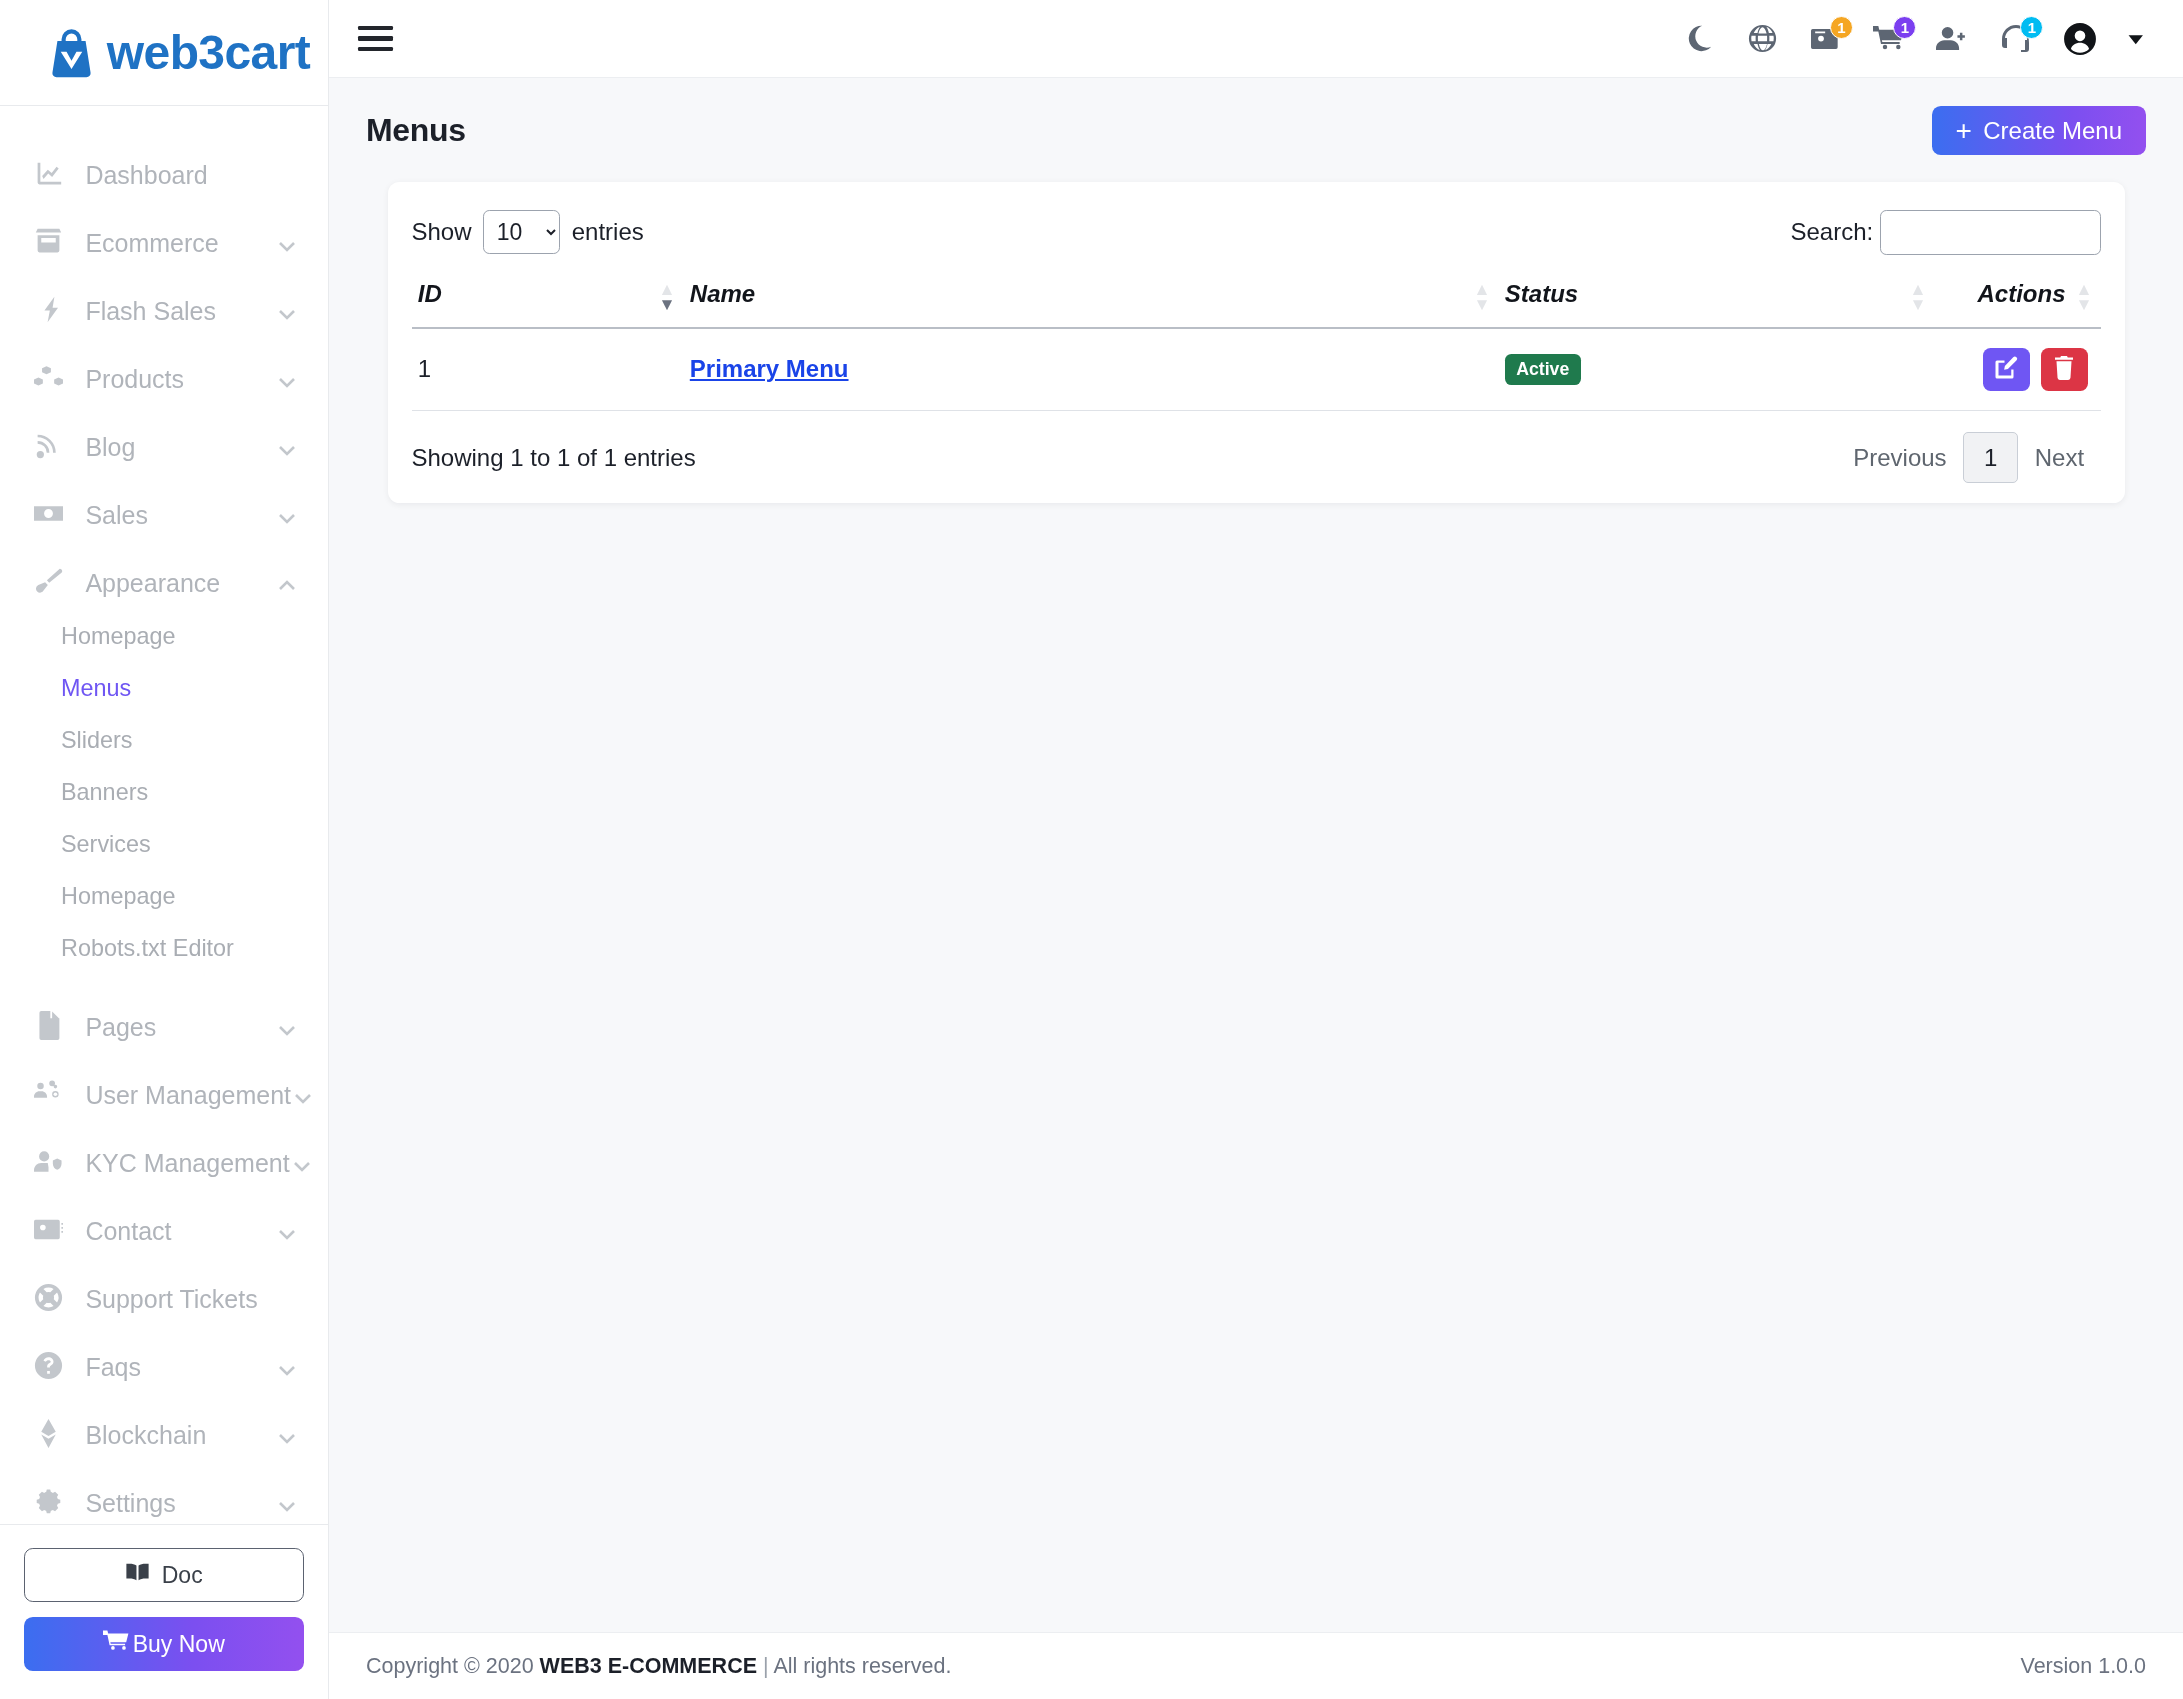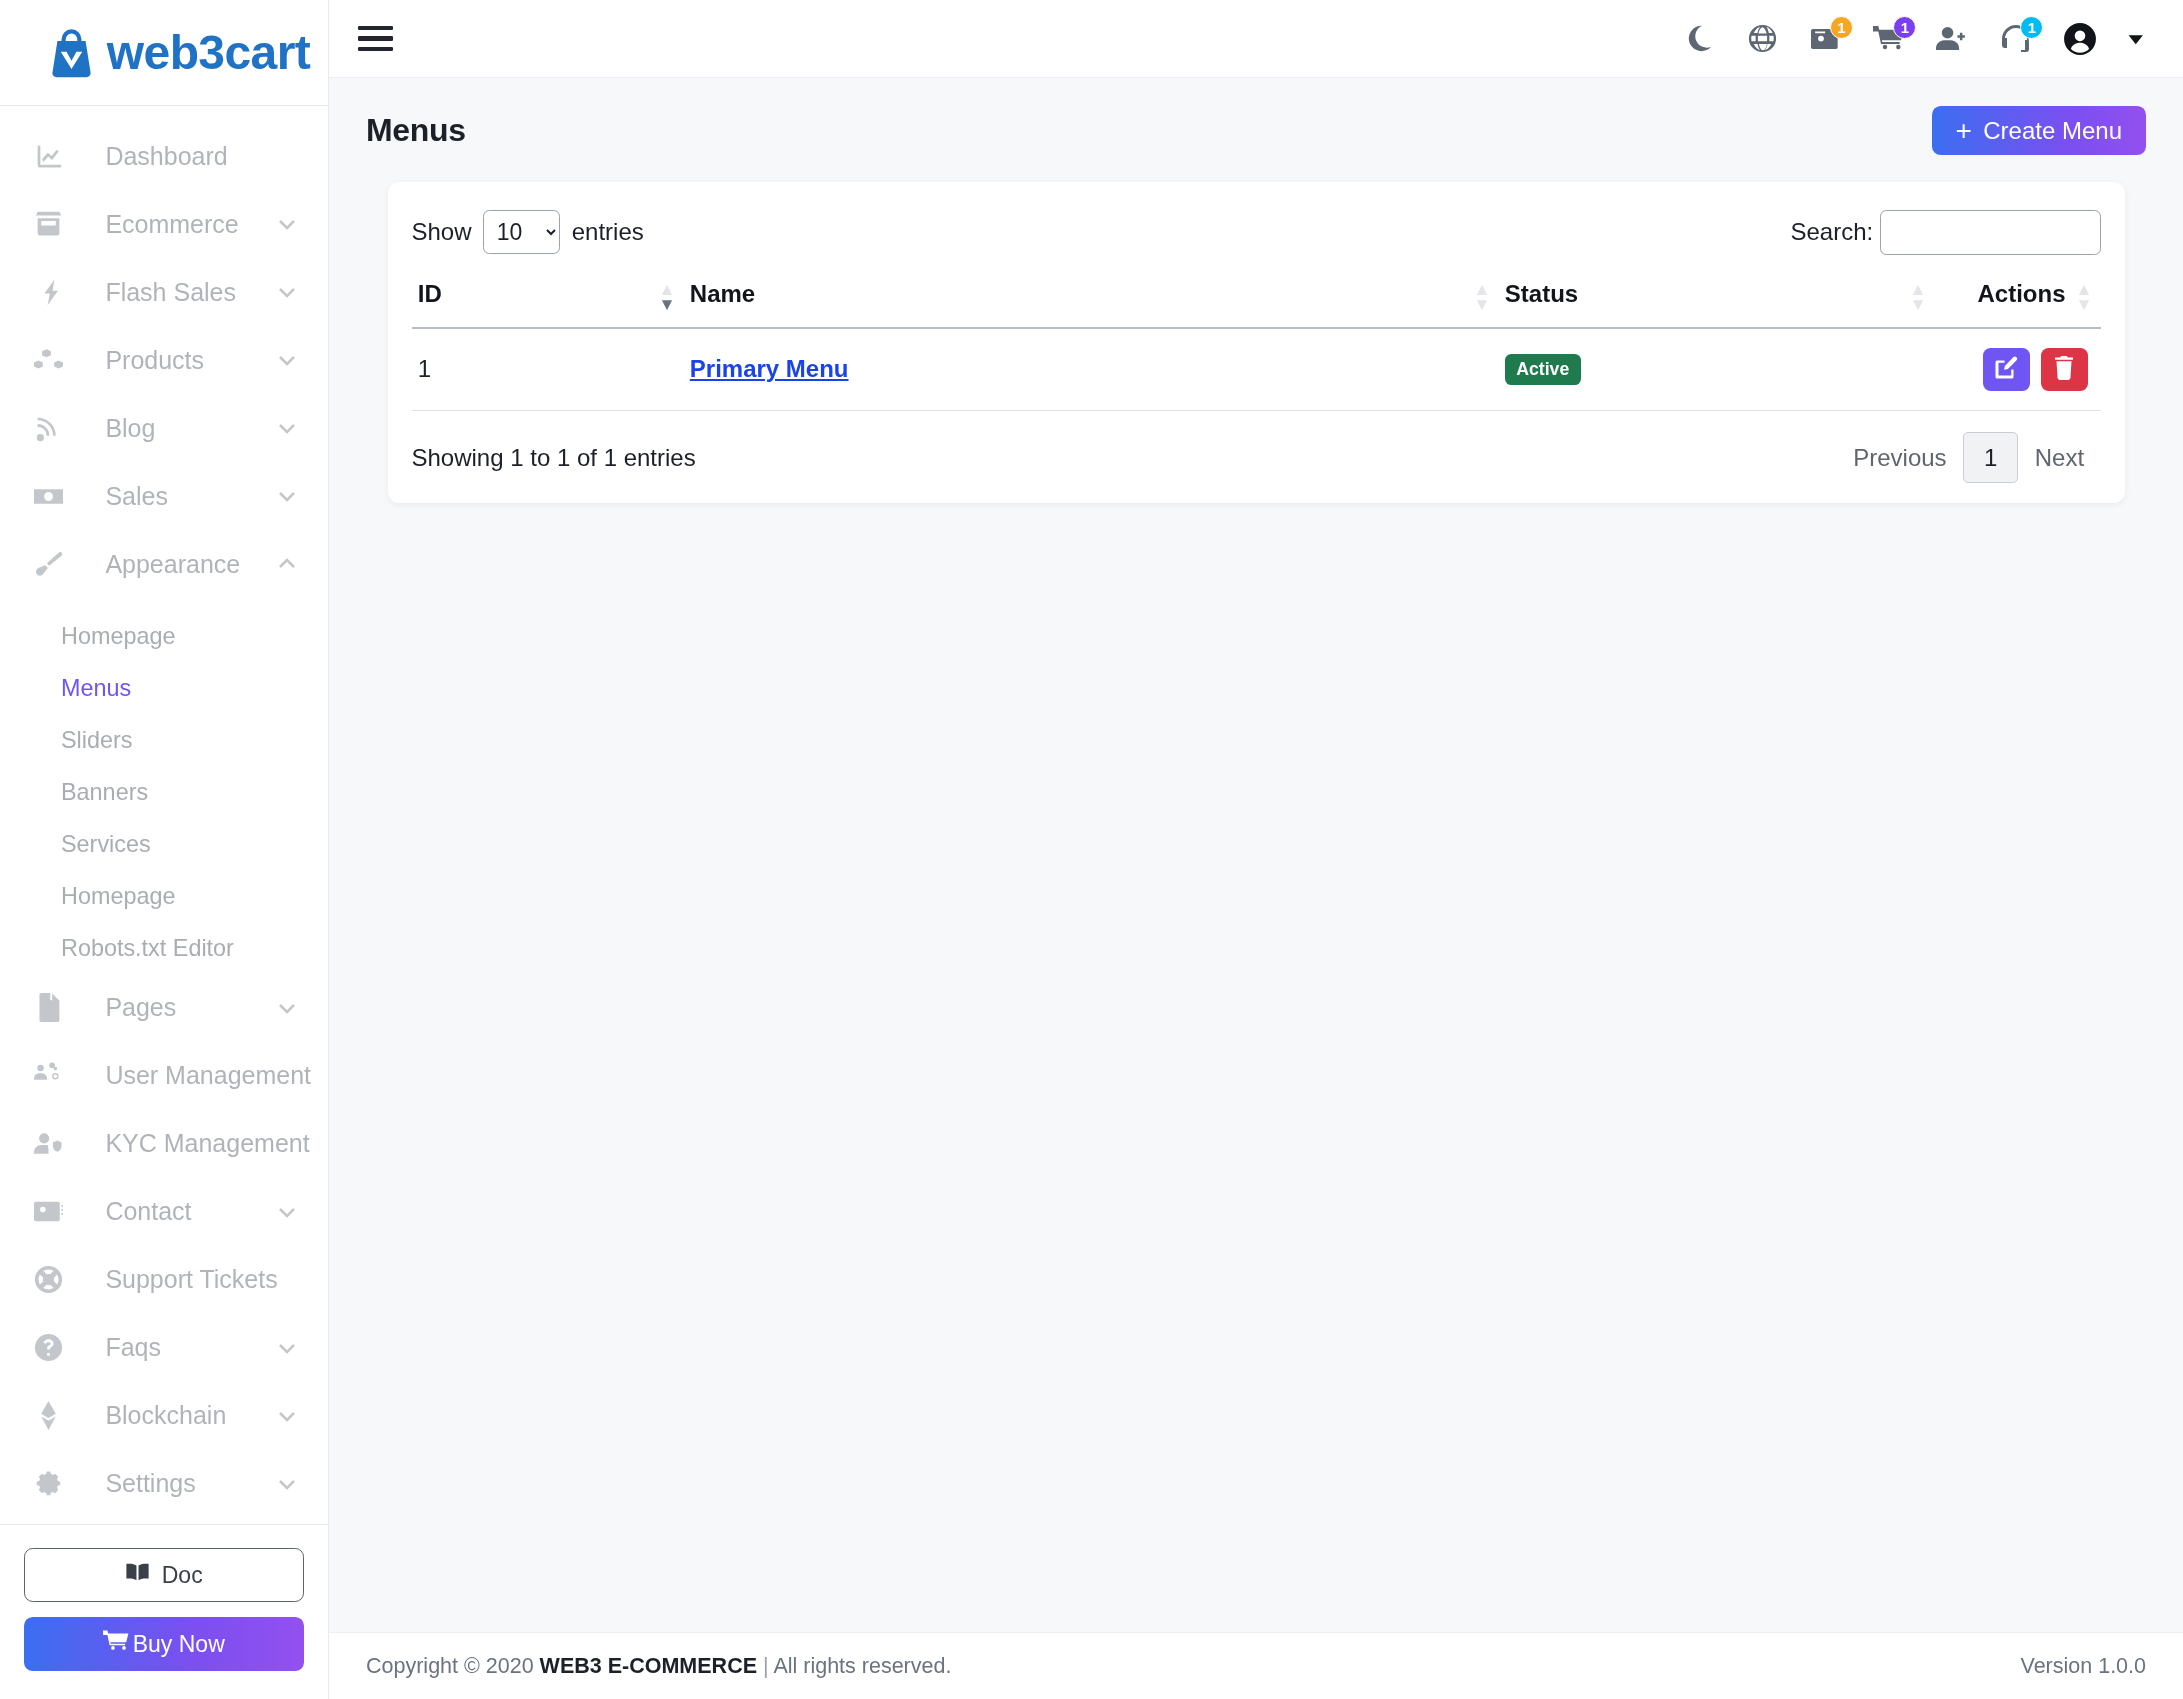"Dashboard" .nav-item { align-items: center -> flex-end; gap: 20px -> none }
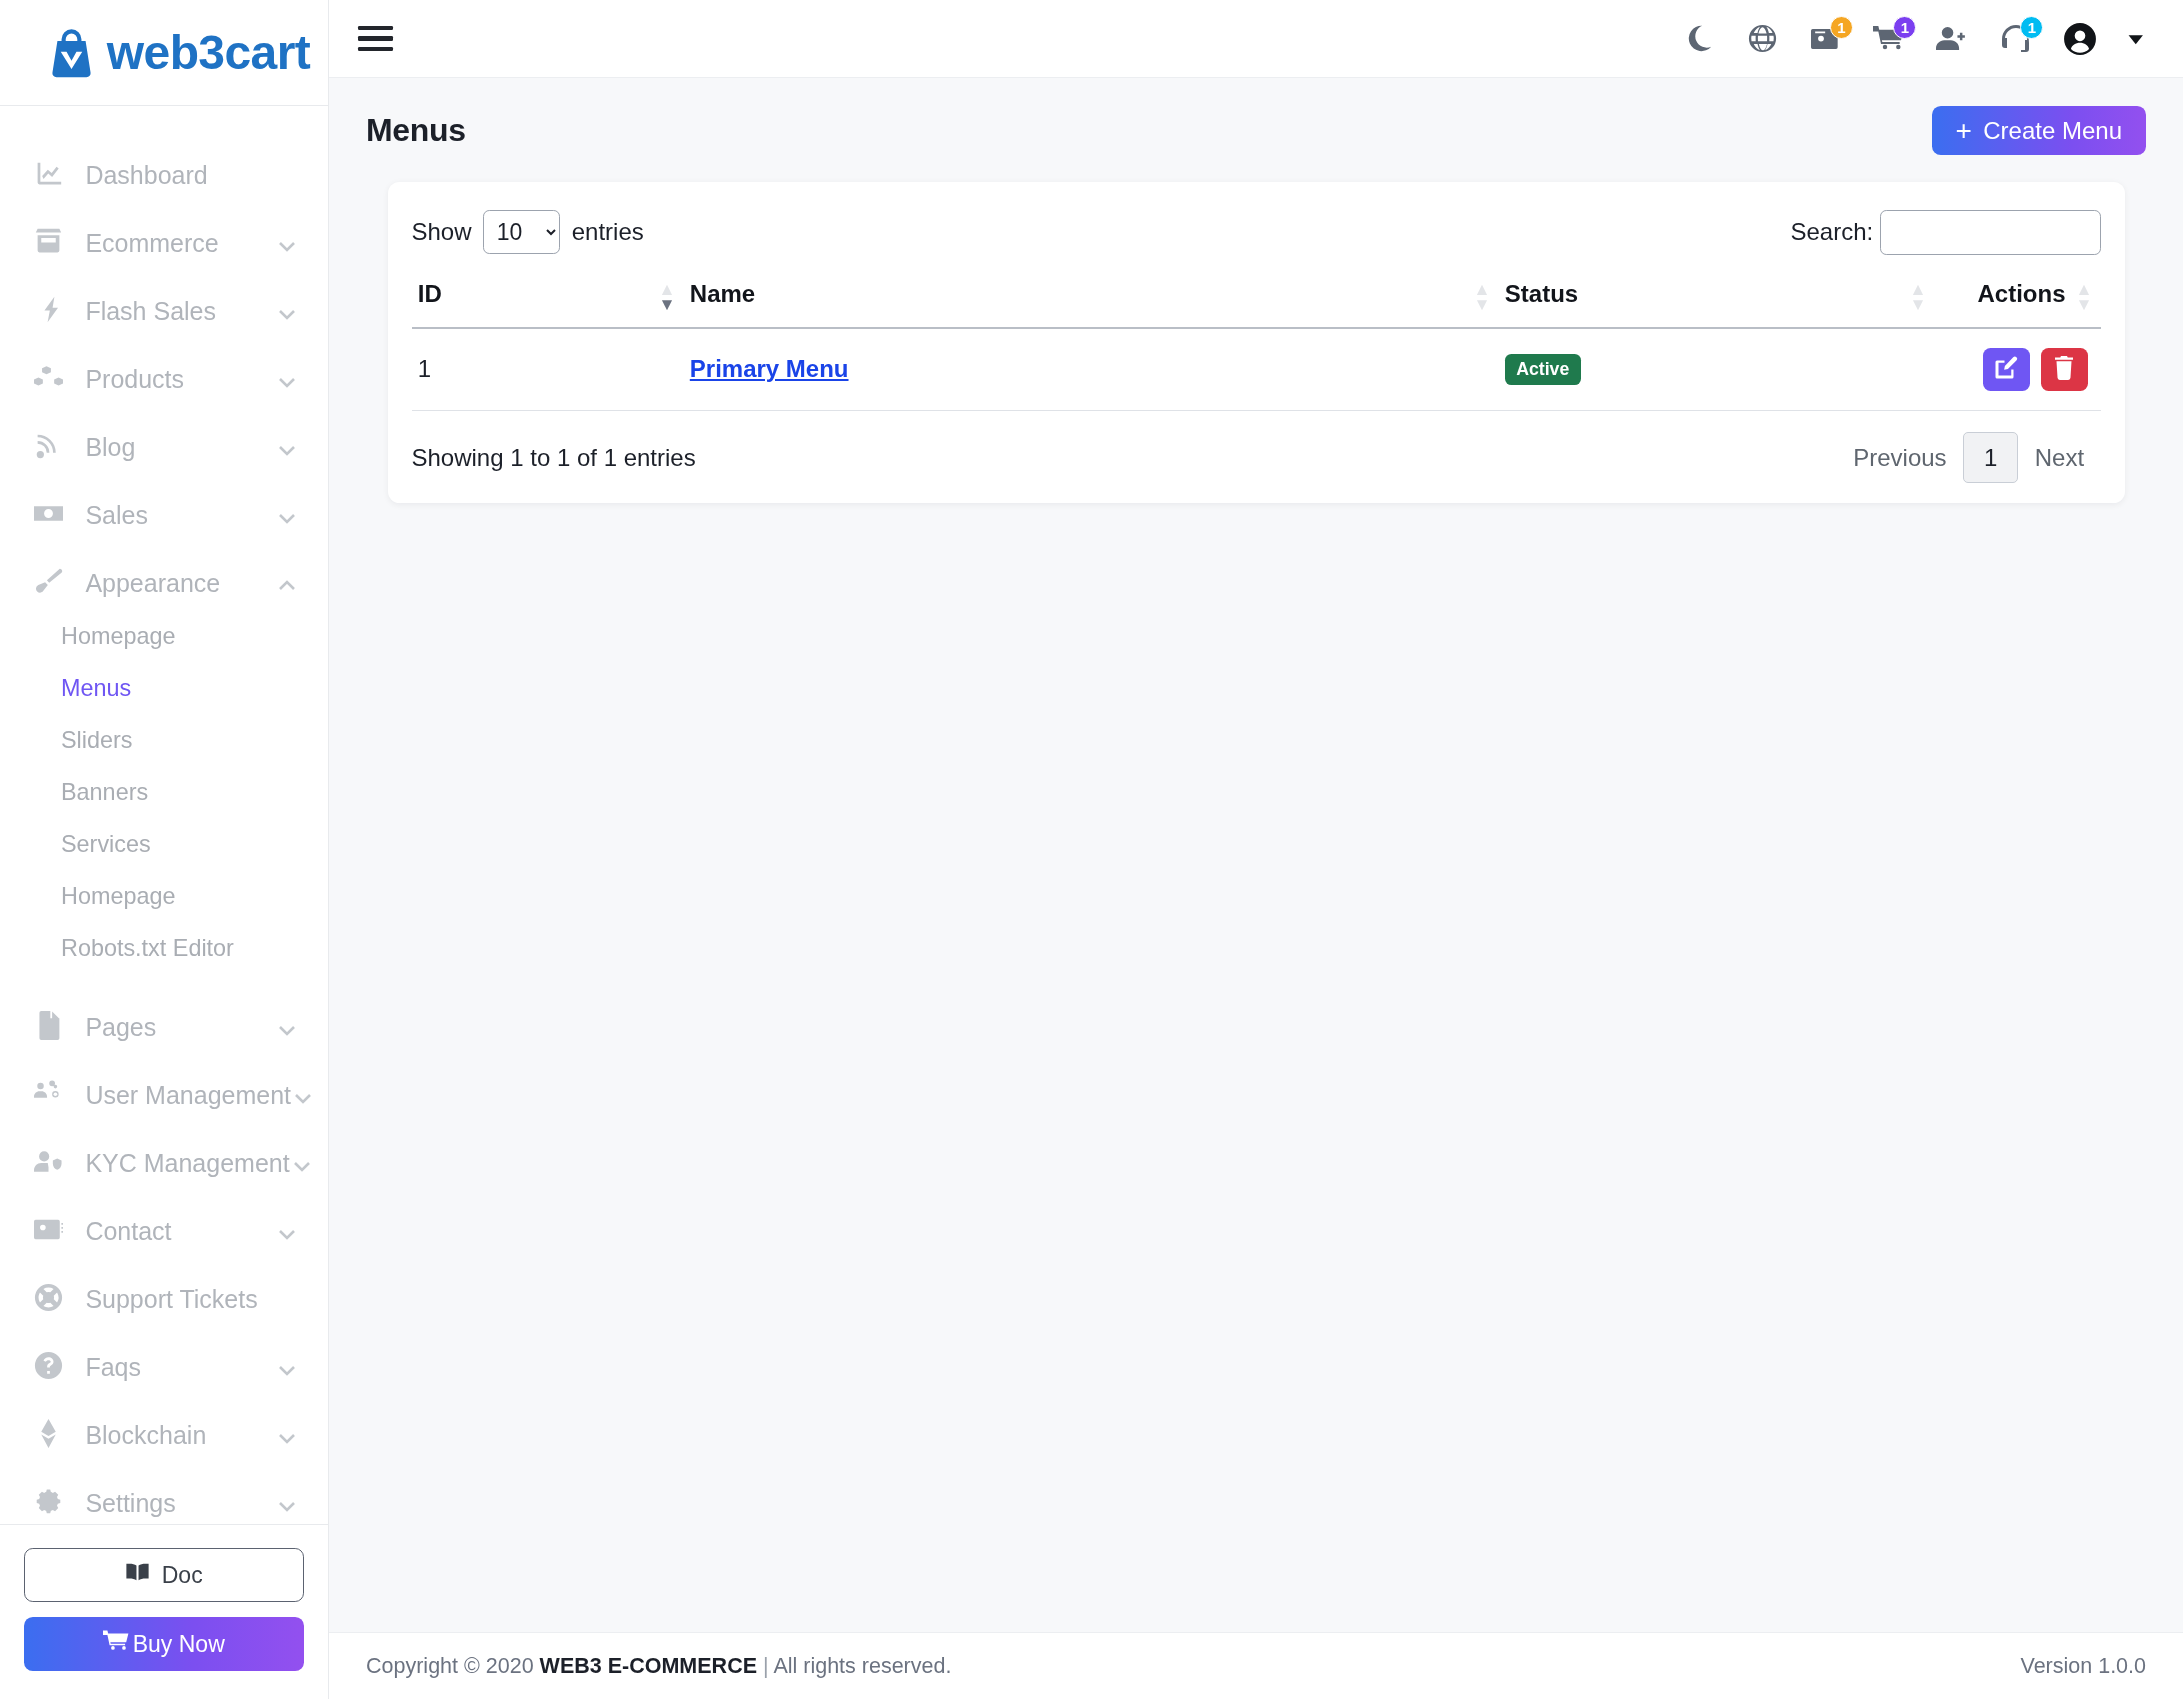"ID" thead th { font-style: none -> italic }
